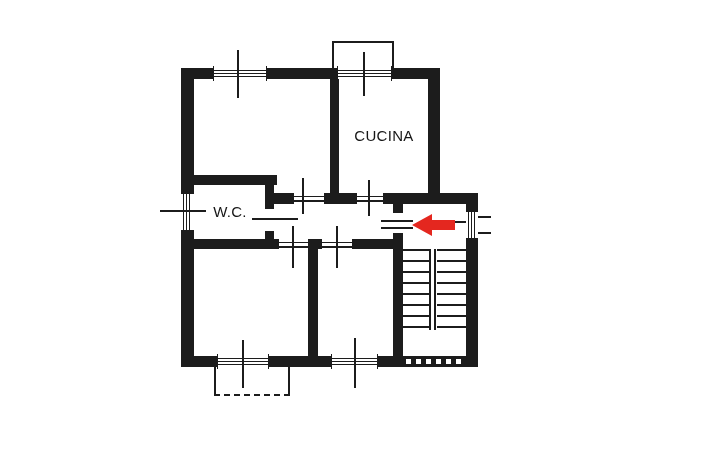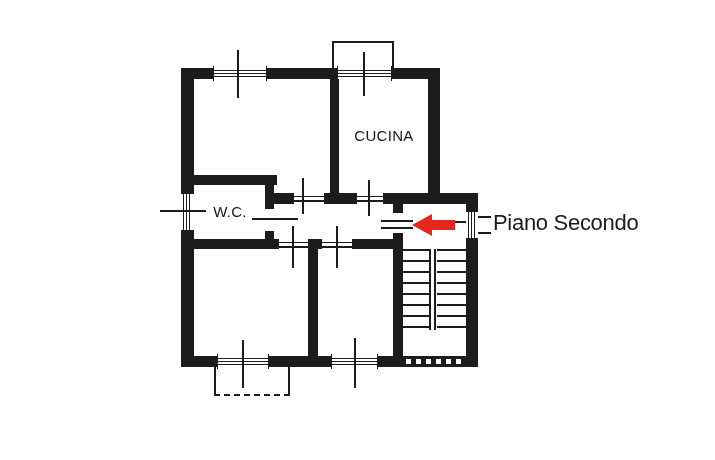"Piano Secondo" div.floor-label { html: <div>Piano Secondo</div> -> none }
